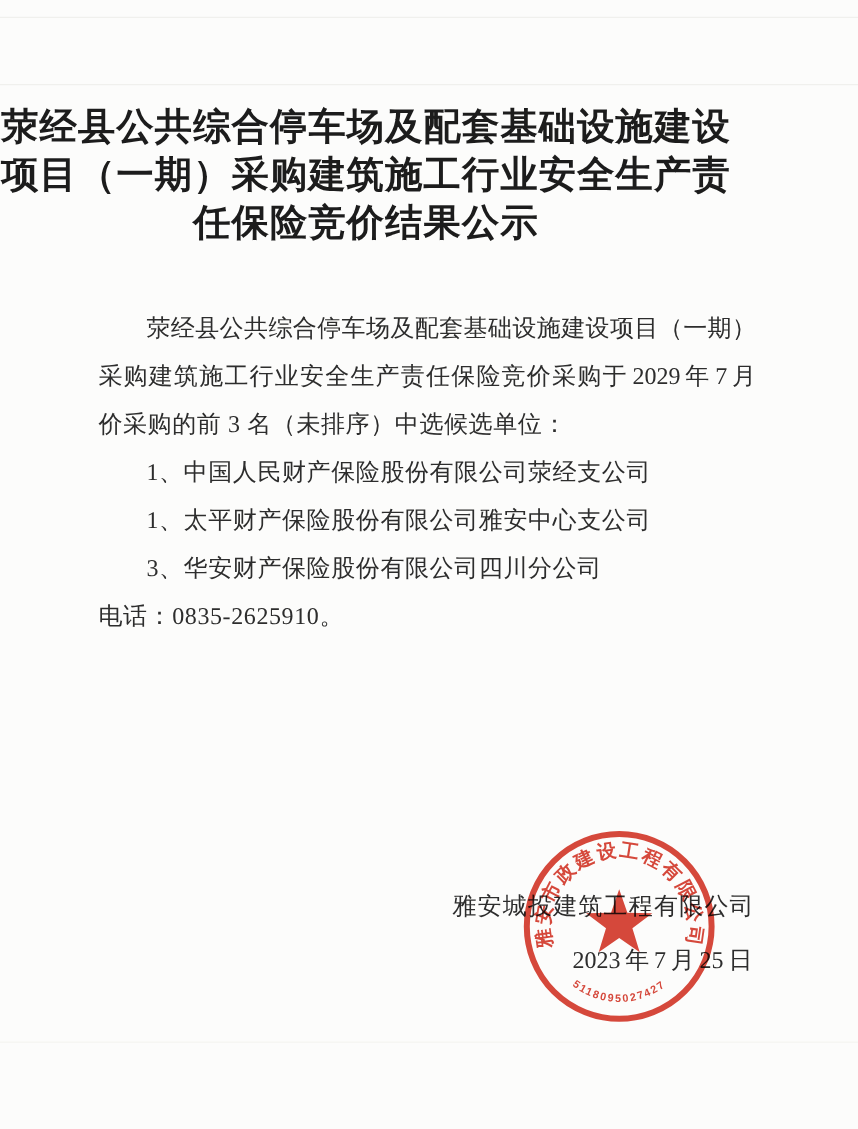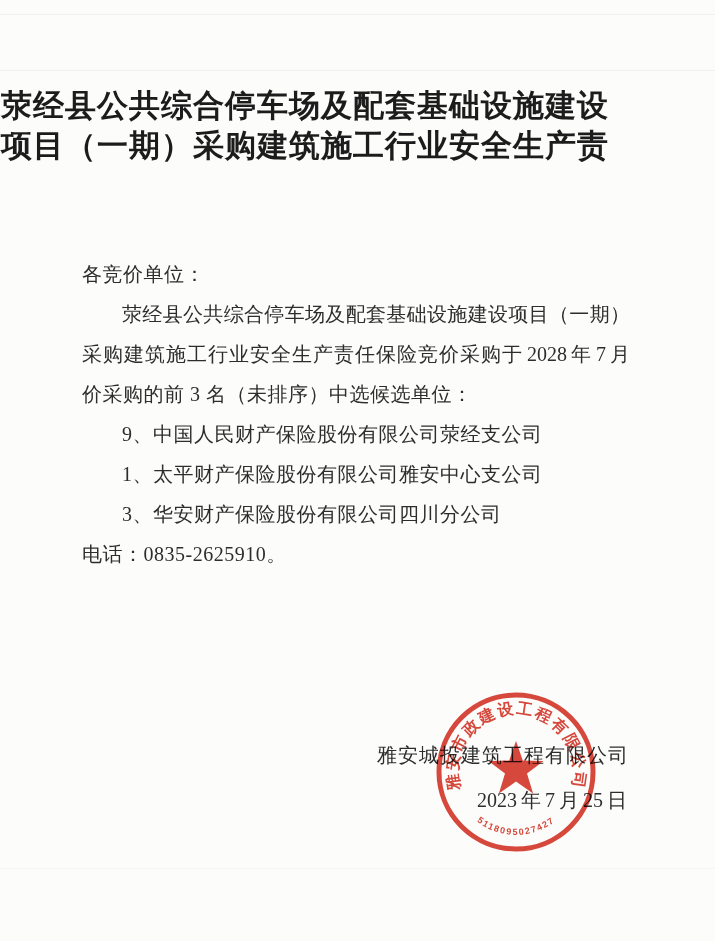"任保险竞价结果公示" div { html: none -> <div>任保险竞价结果公示</div> }
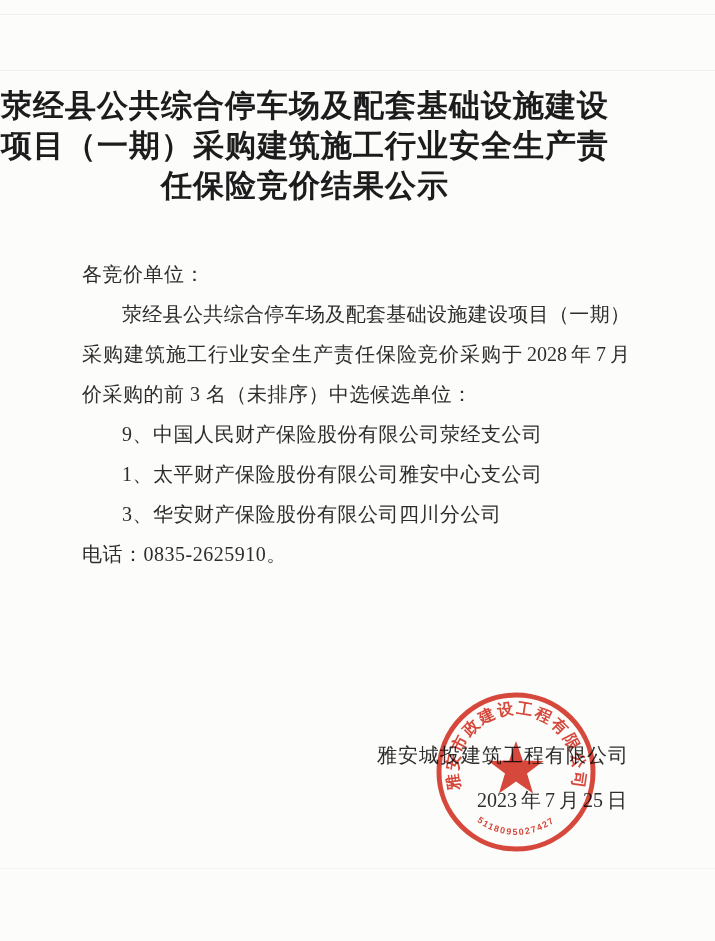"各竞价单位：" div.line { html: <div>各竞价单位：</div> -> none }
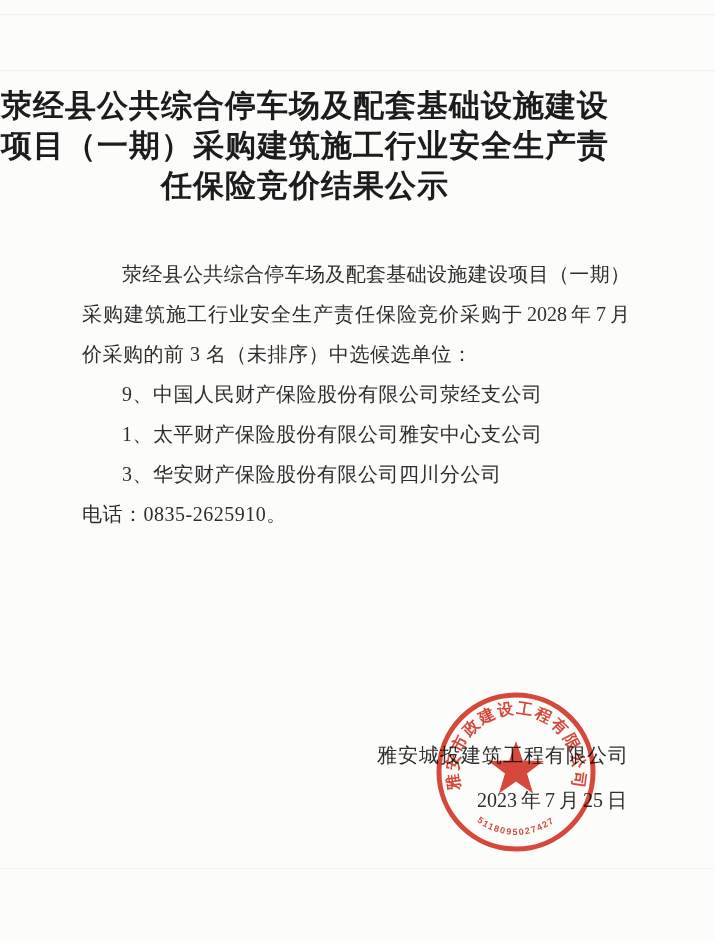"采购建筑施工行业安全生产责任保险竞价采购于 2028 年 7 月" div.line { text: 2028 -> 2029 }
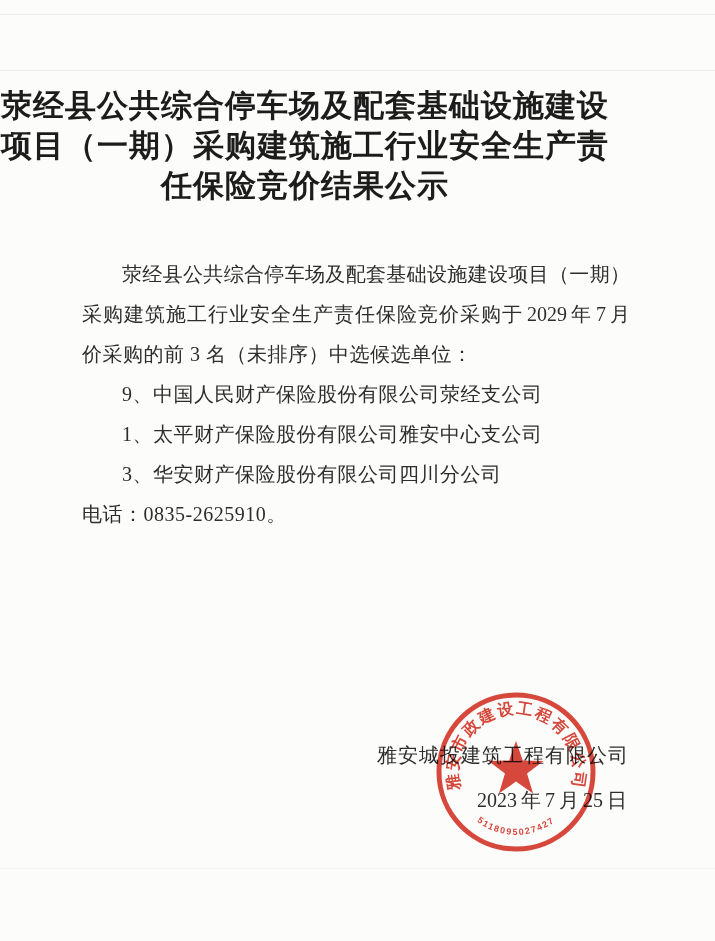"9、中国人民财产保险股份有限公司荥经支公司" div.line { text: 9 -> 1 }
